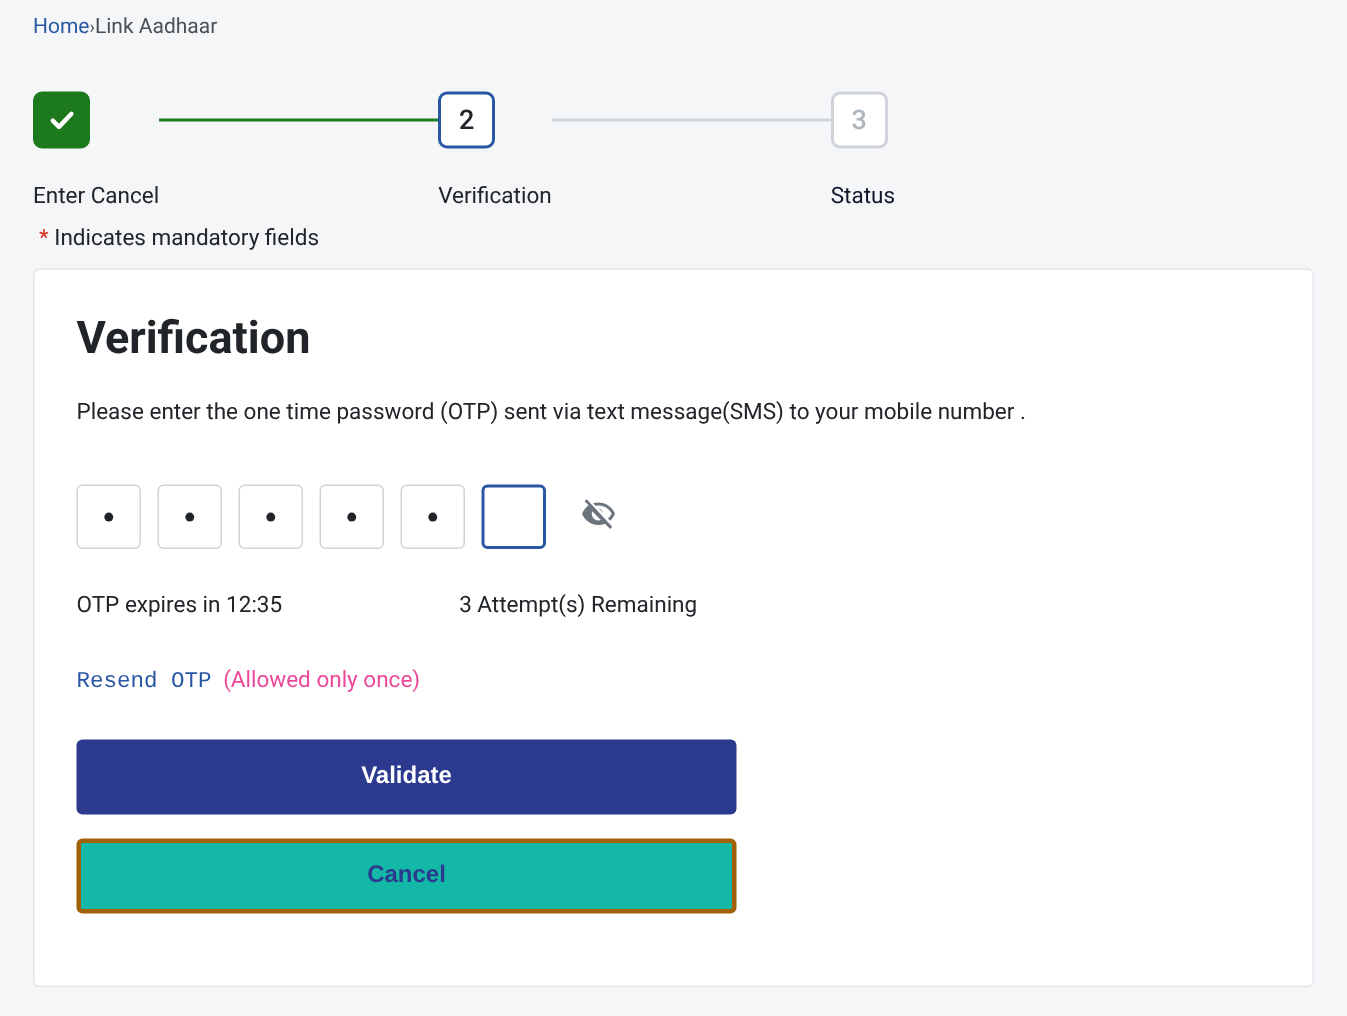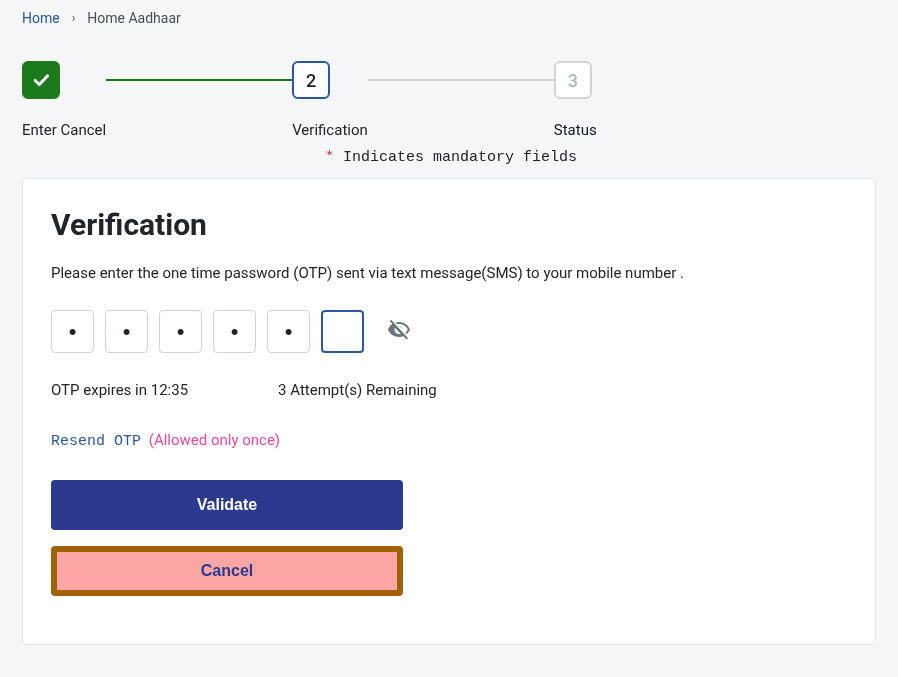"Home" .breadcrumb { gap: 12px -> 0 }
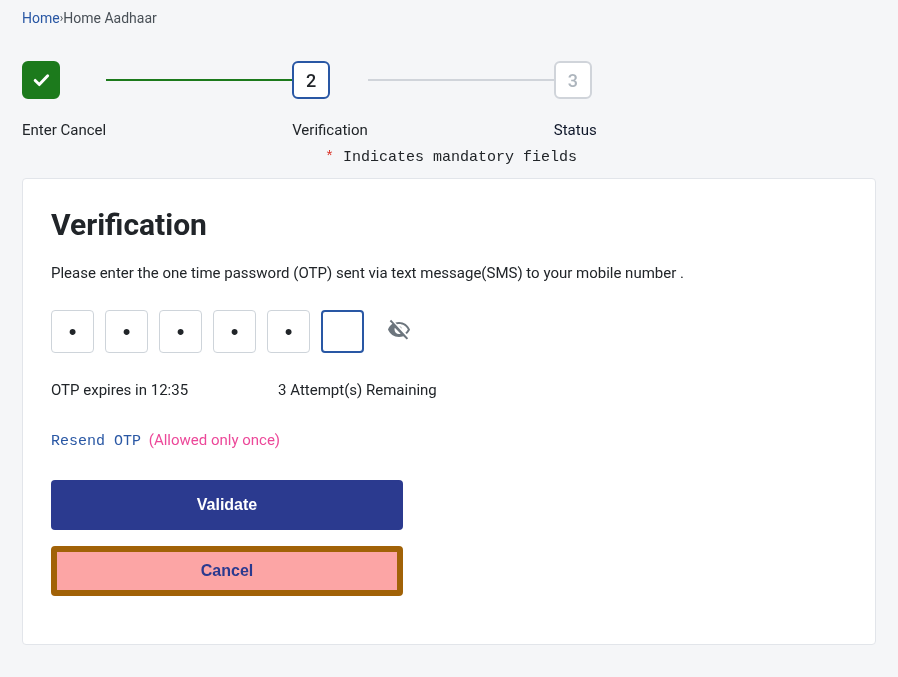"Home Aadhaar" span.breadcrumb-current { text: Home -> Link }
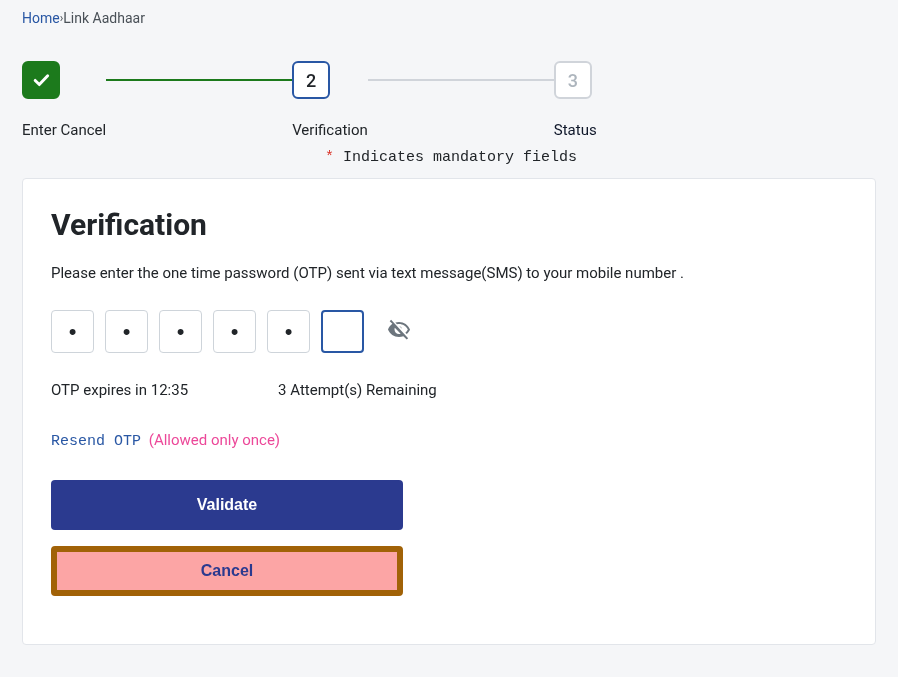"* Indicates mandatory fields" .mandatory-row { font-family: Liberation Mono, monospace -> none; text-align: center -> left }
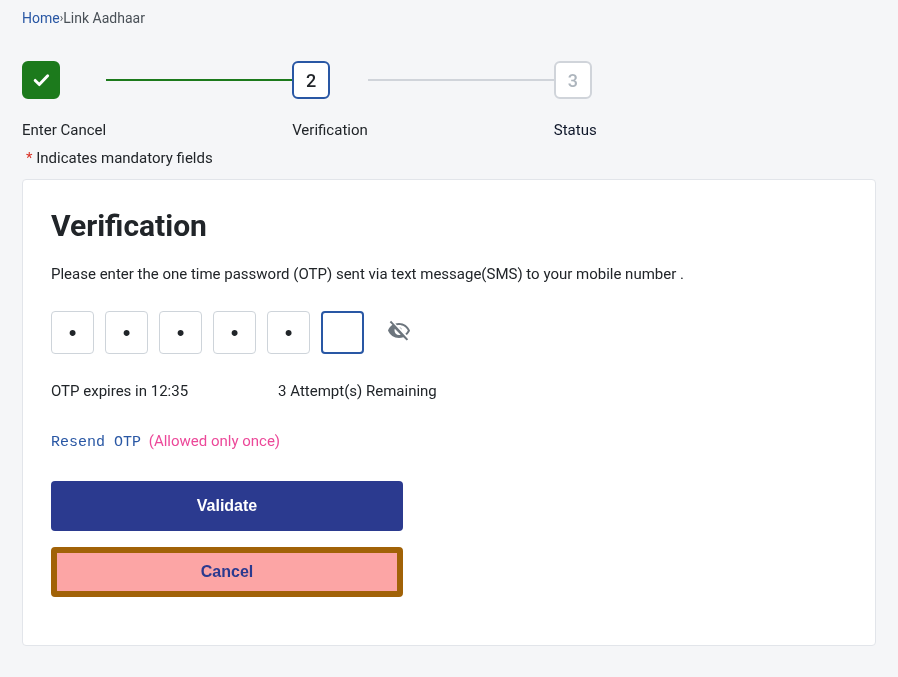"Please enter the one time" .instruction { margin-bottom: 28px -> 40px }
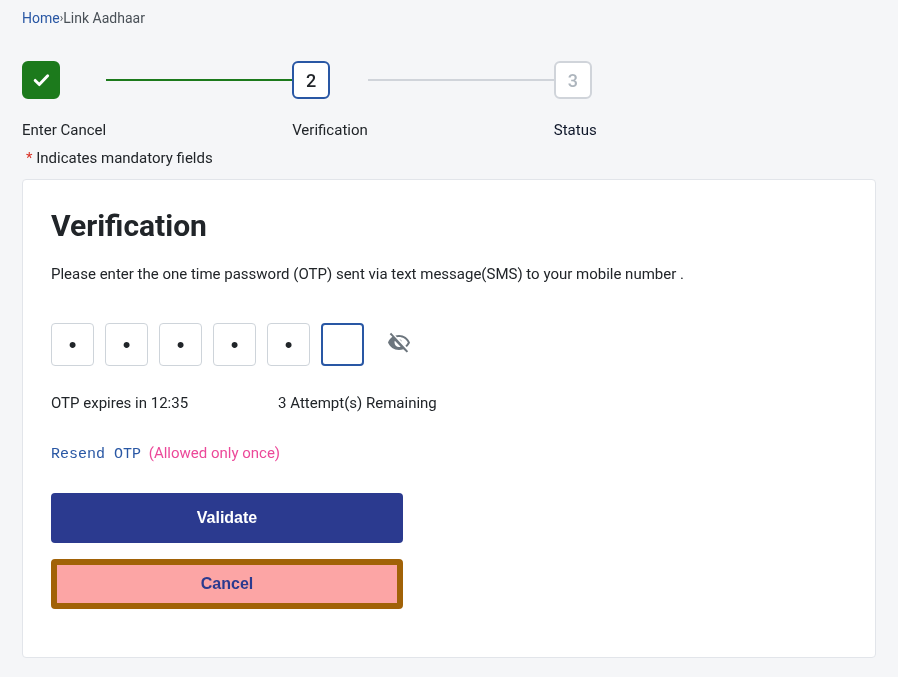"OTP expires in 12:35" .otp-info-row { gap: 90px -> 118px }
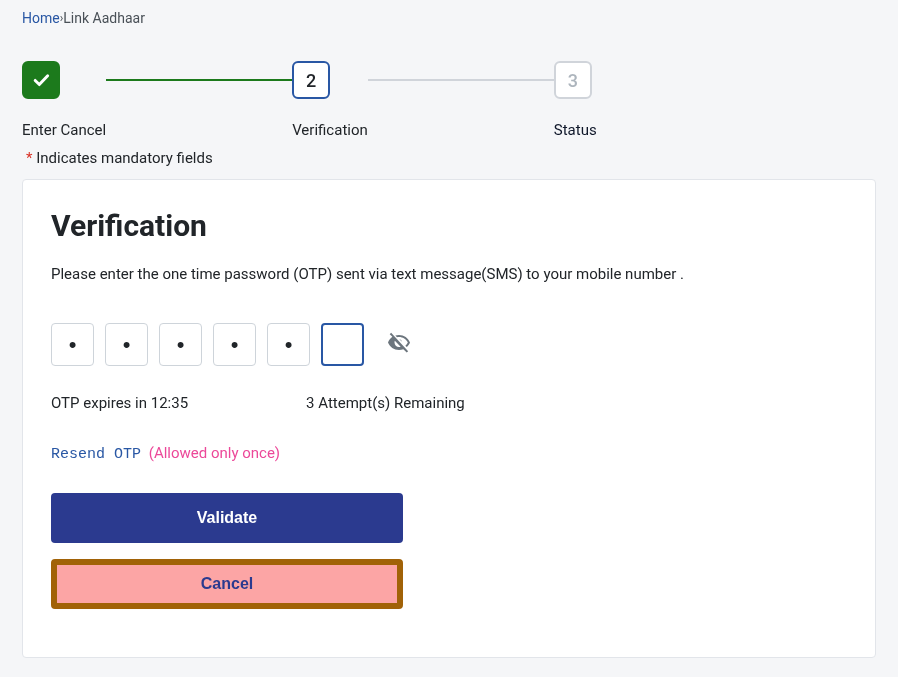"Validate" .btn { width: 352px -> 440px }
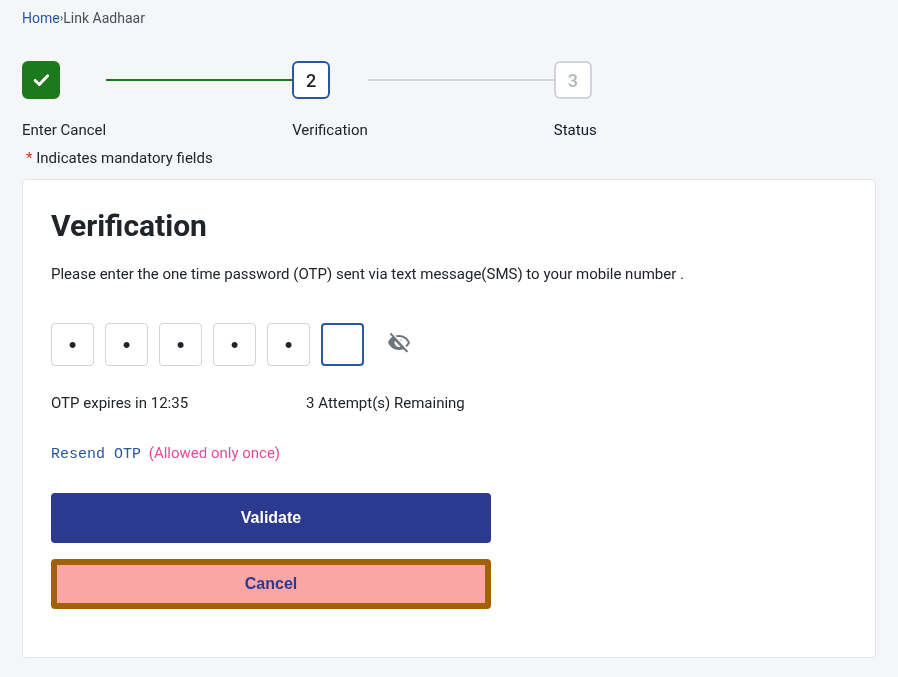"Cancel" .btn-secondary { background: #fca5a5 -> #14b8a6; border: 6px solid #a16207 -> 3px solid #a16207 }
